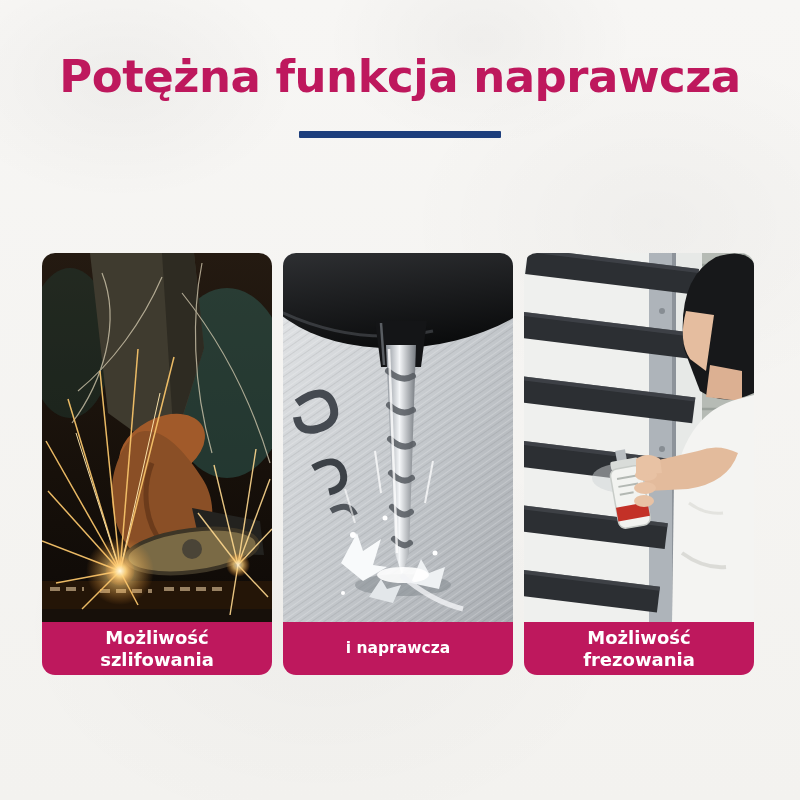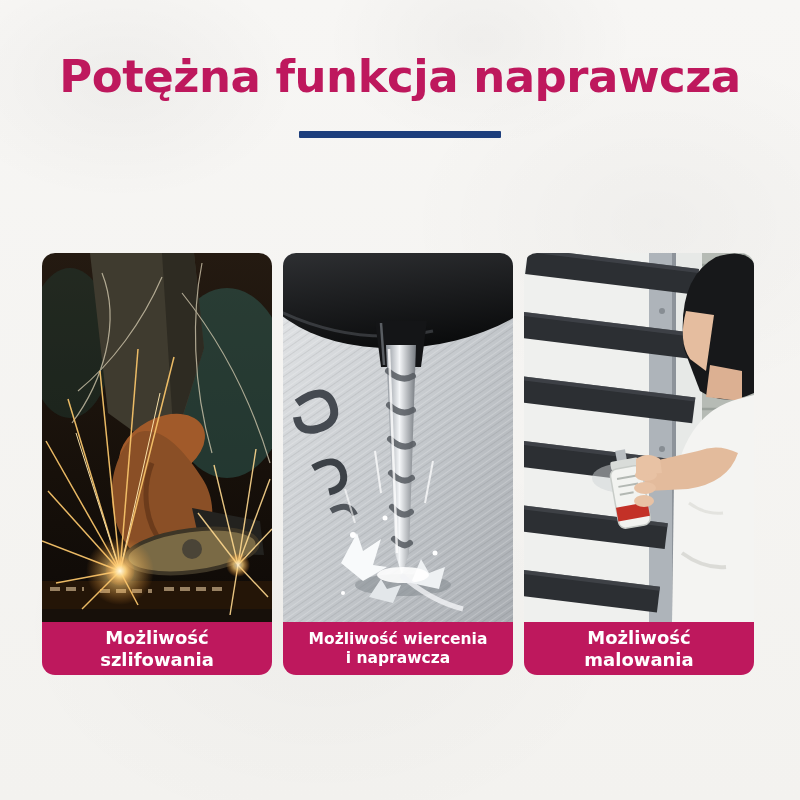"Możliwość wiercenia" span { html: <span>Możliwość wiercenia</span> -> none }
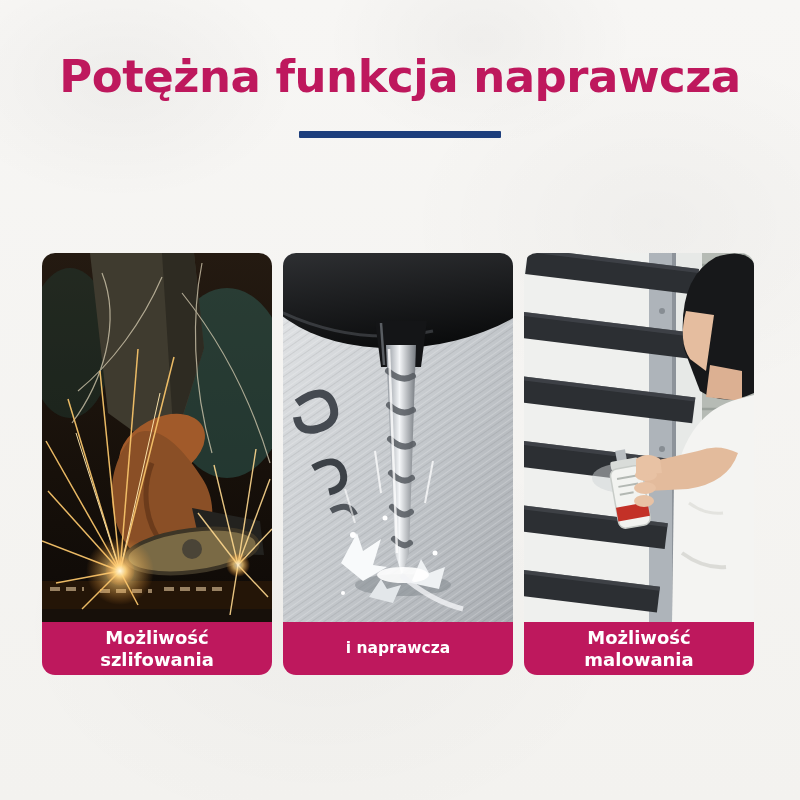"malowania" span { text: malowania -> frezowania }
